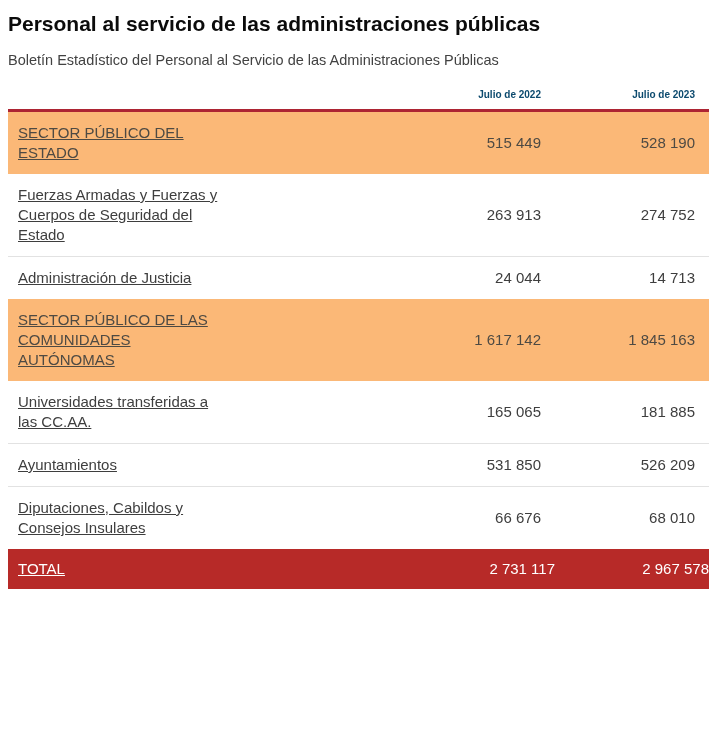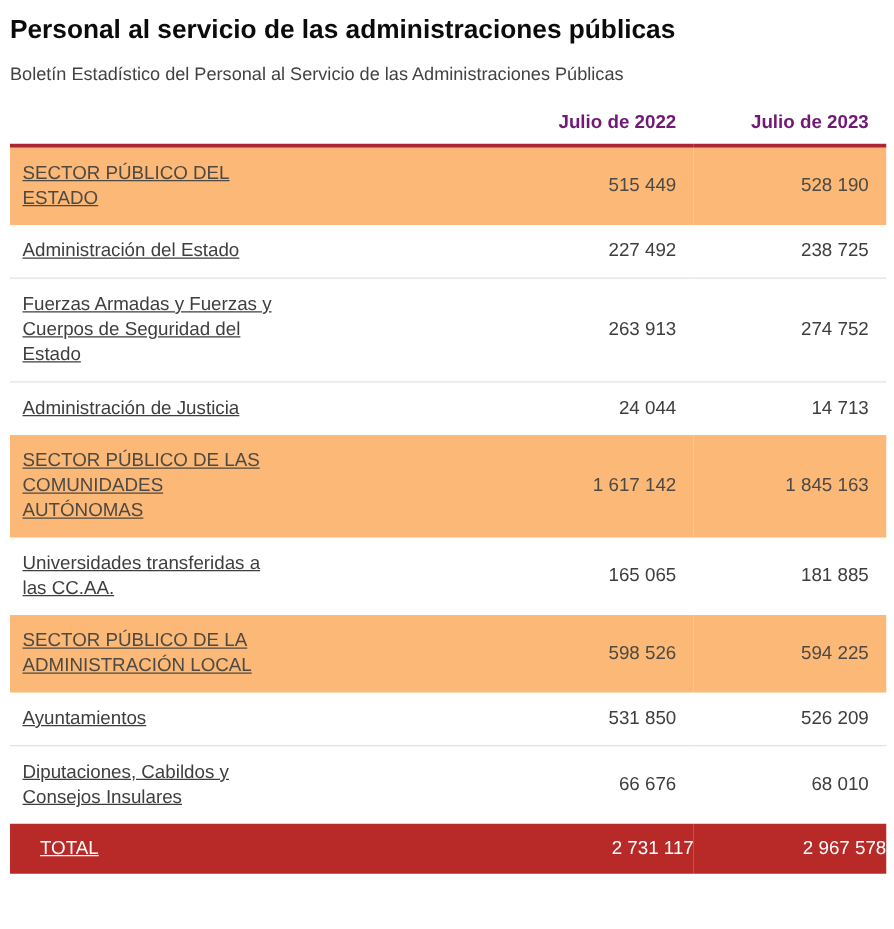"Julio de 2022" thead th { color: #701a75 -> #0c4a6e; font-size: 15px -> 10px }
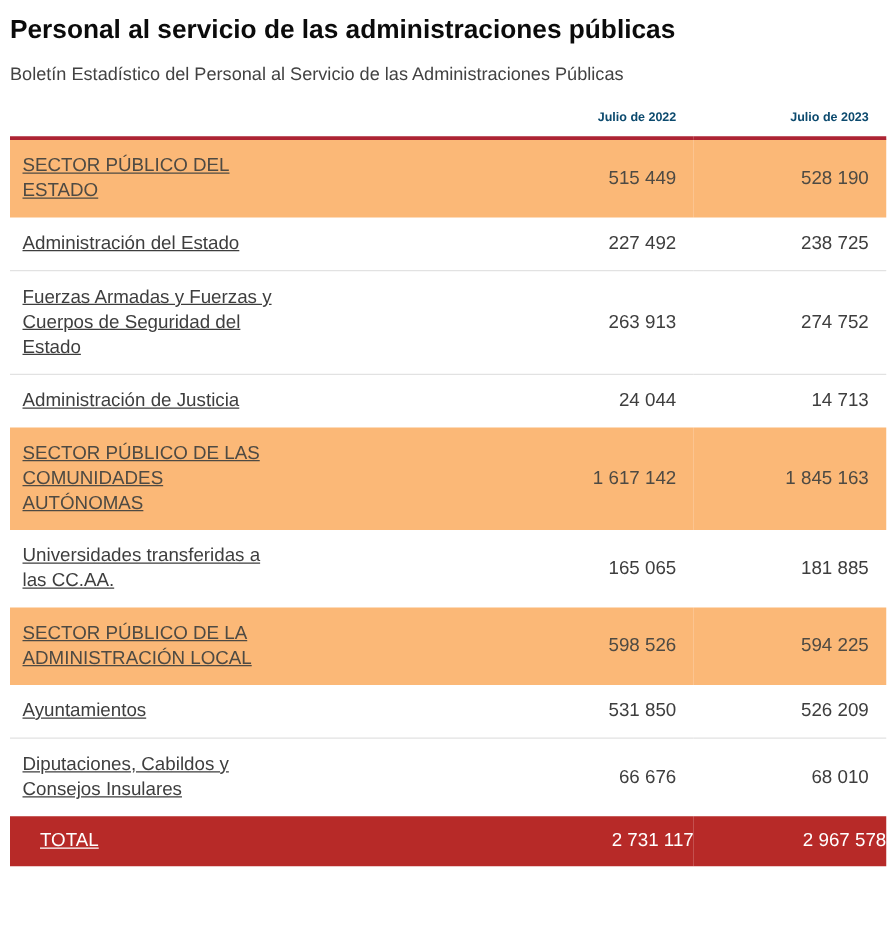"Administración del Estado" tr.item { html: <tr> <td><span>Administración del Estado</span></td> <td>227 492</td> <td>238 725</td> </tr> -> none }
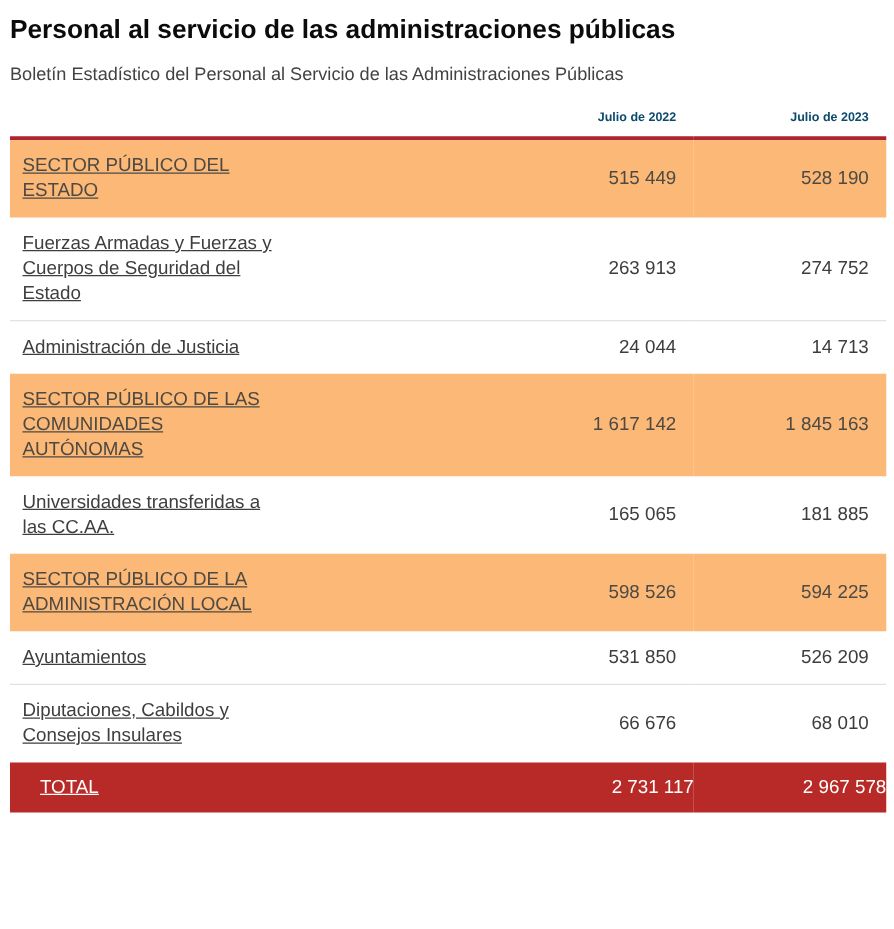"SECTOR PÚBLICO DE LA ADMINISTRACIÓN" tr.section { html: <tr> <td><span>SECTOR PÚBLICO DE LA ADMINISTRACIÓN LOCAL</span></td> <td>598 526</td> <td>594 225</td> </tr> -> none }
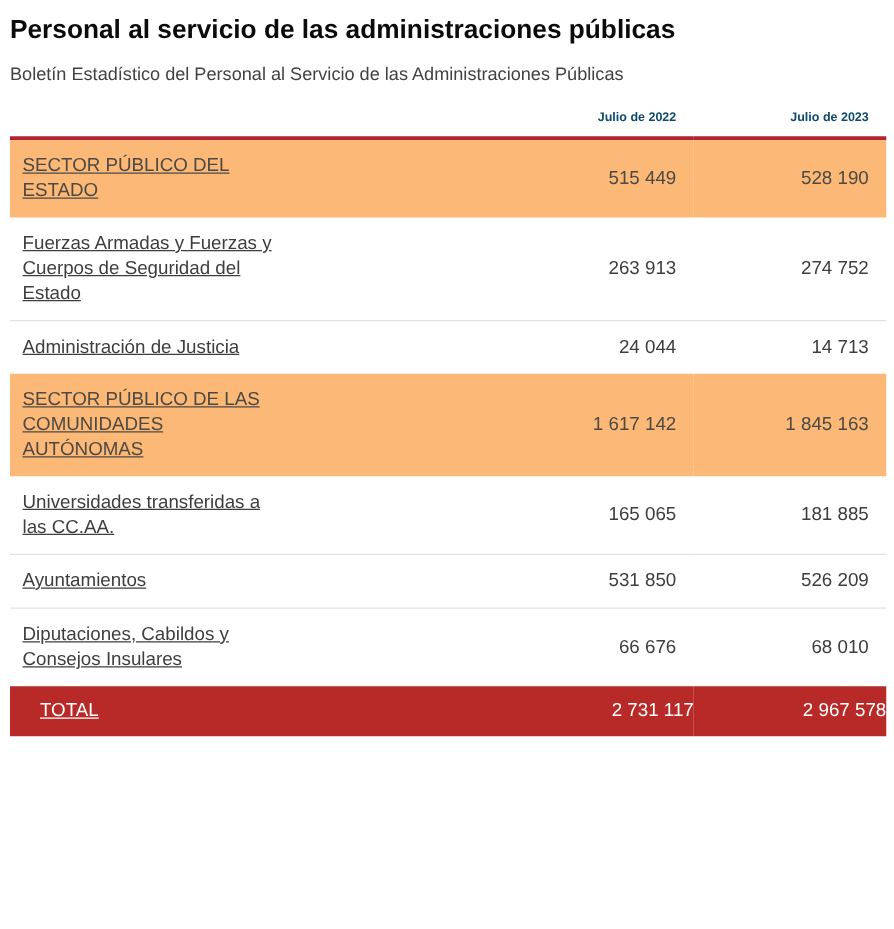"TOTAL" tr.total td.c-label { padding-left: 24px -> 10px }
